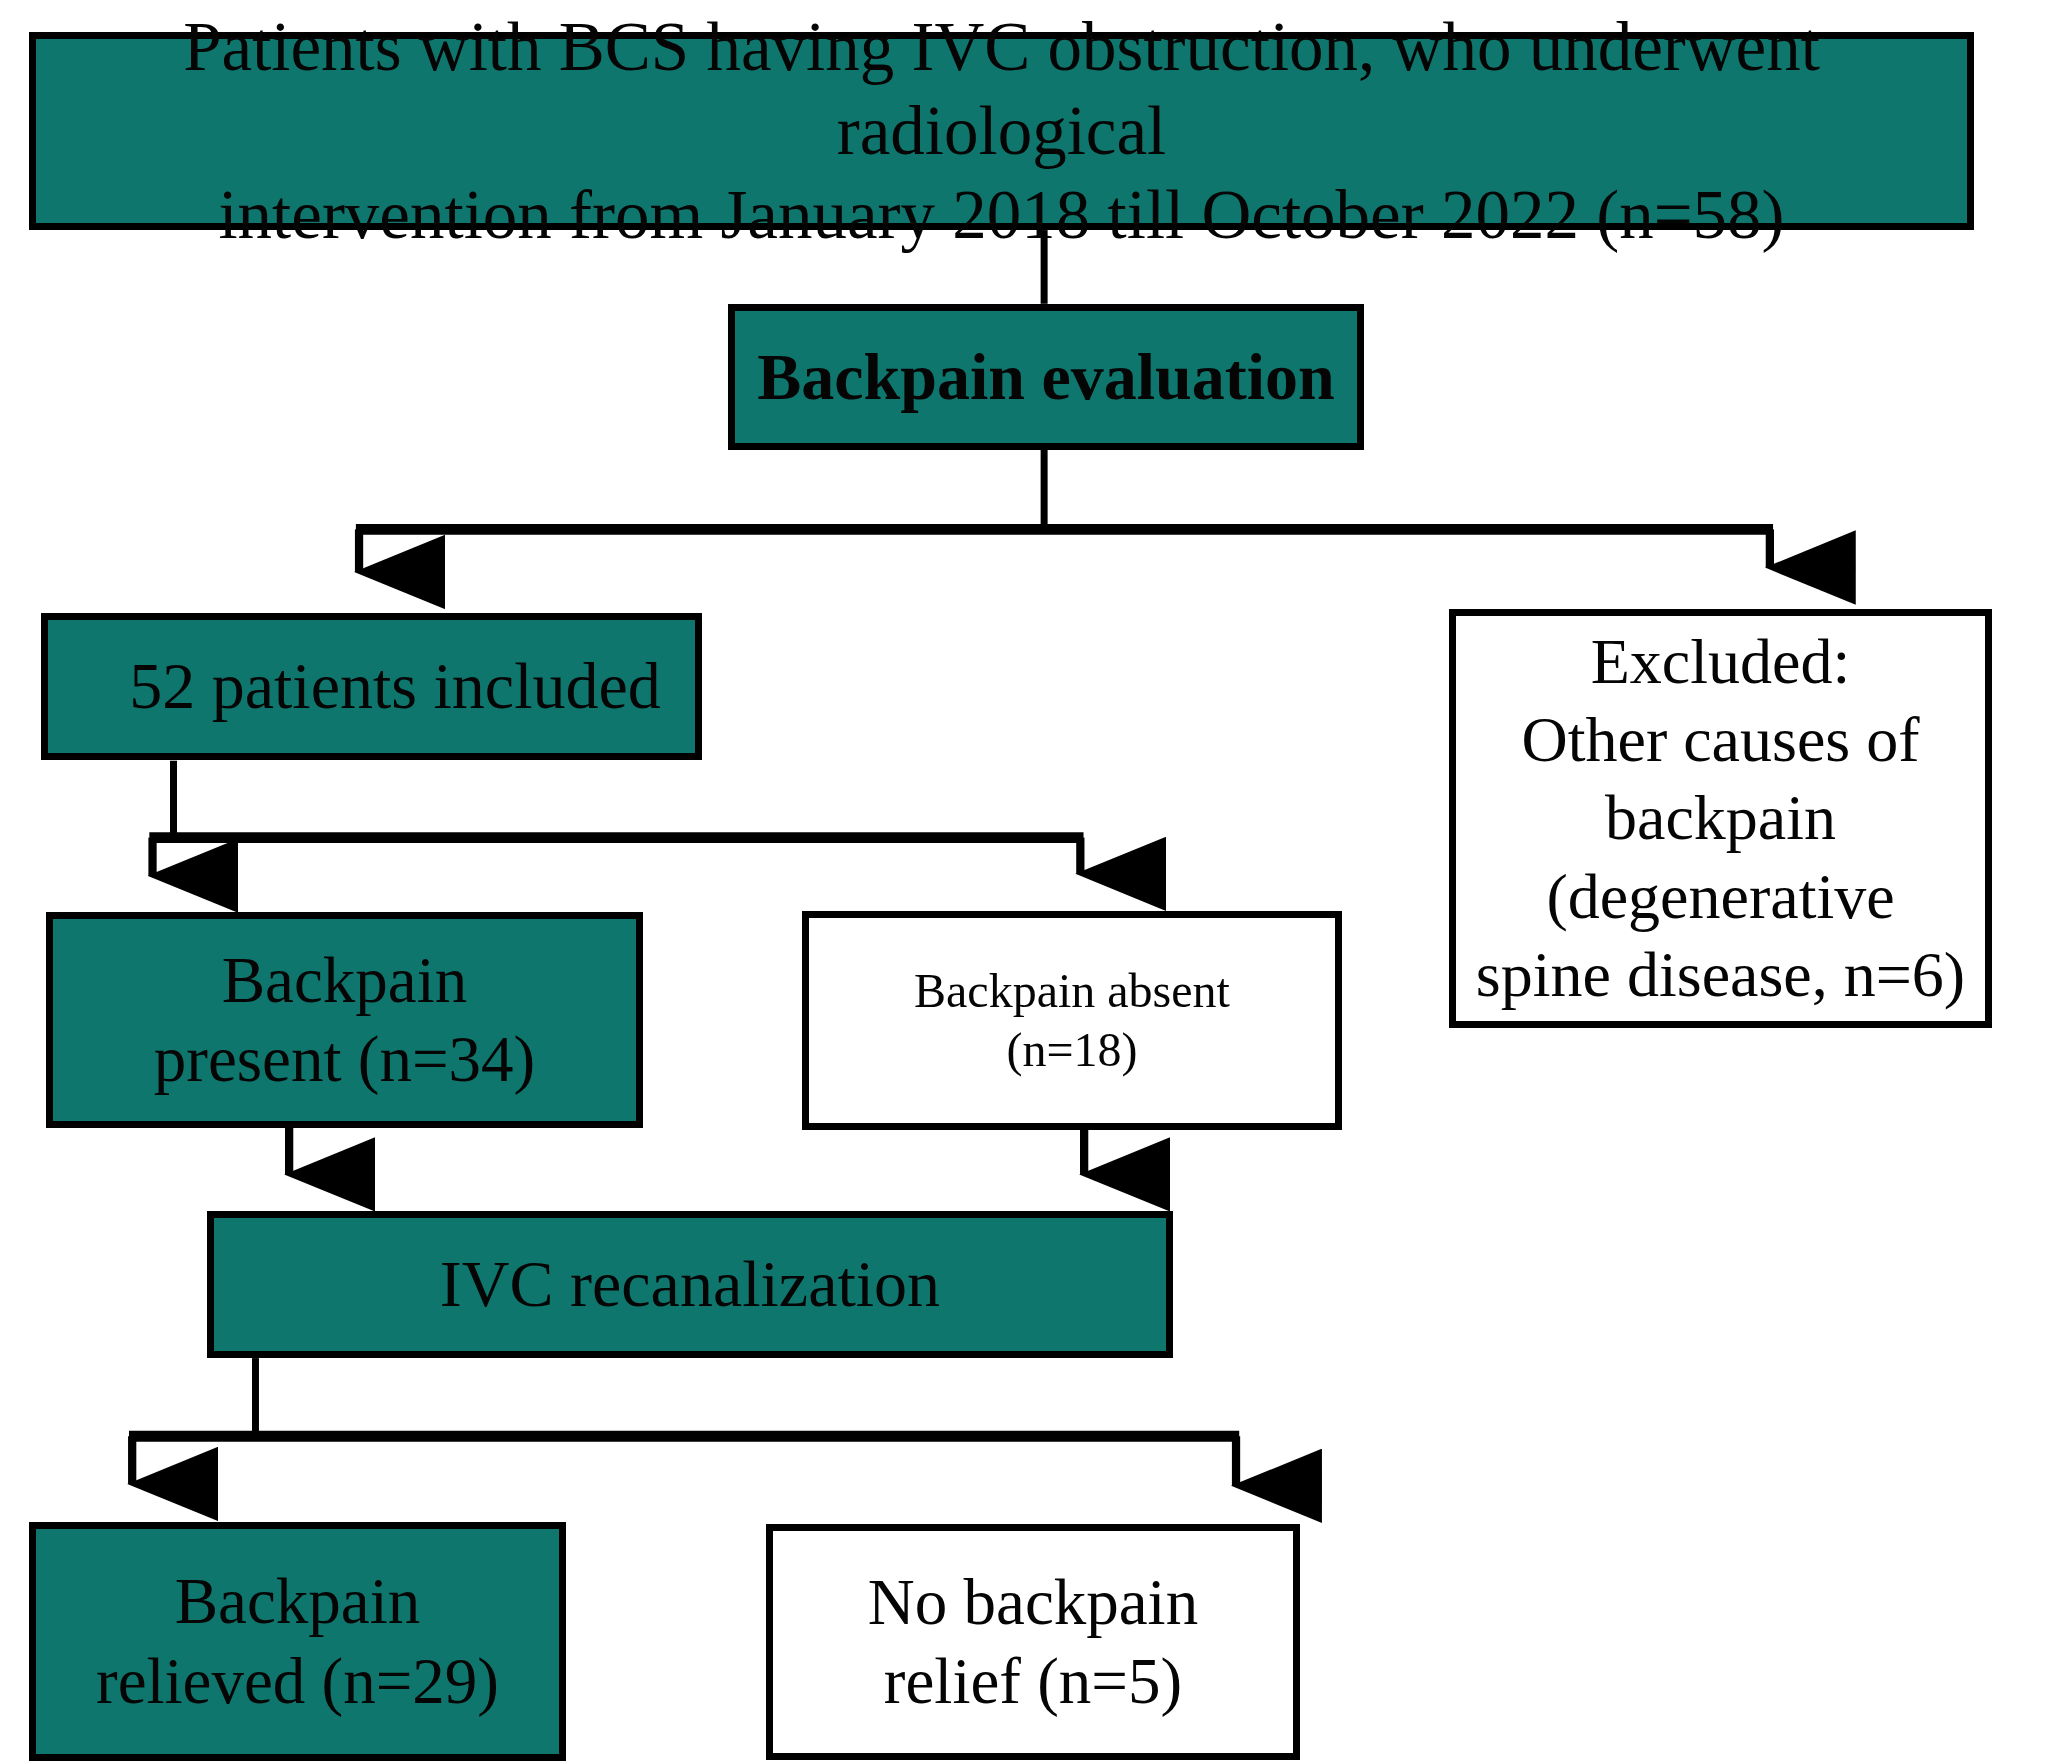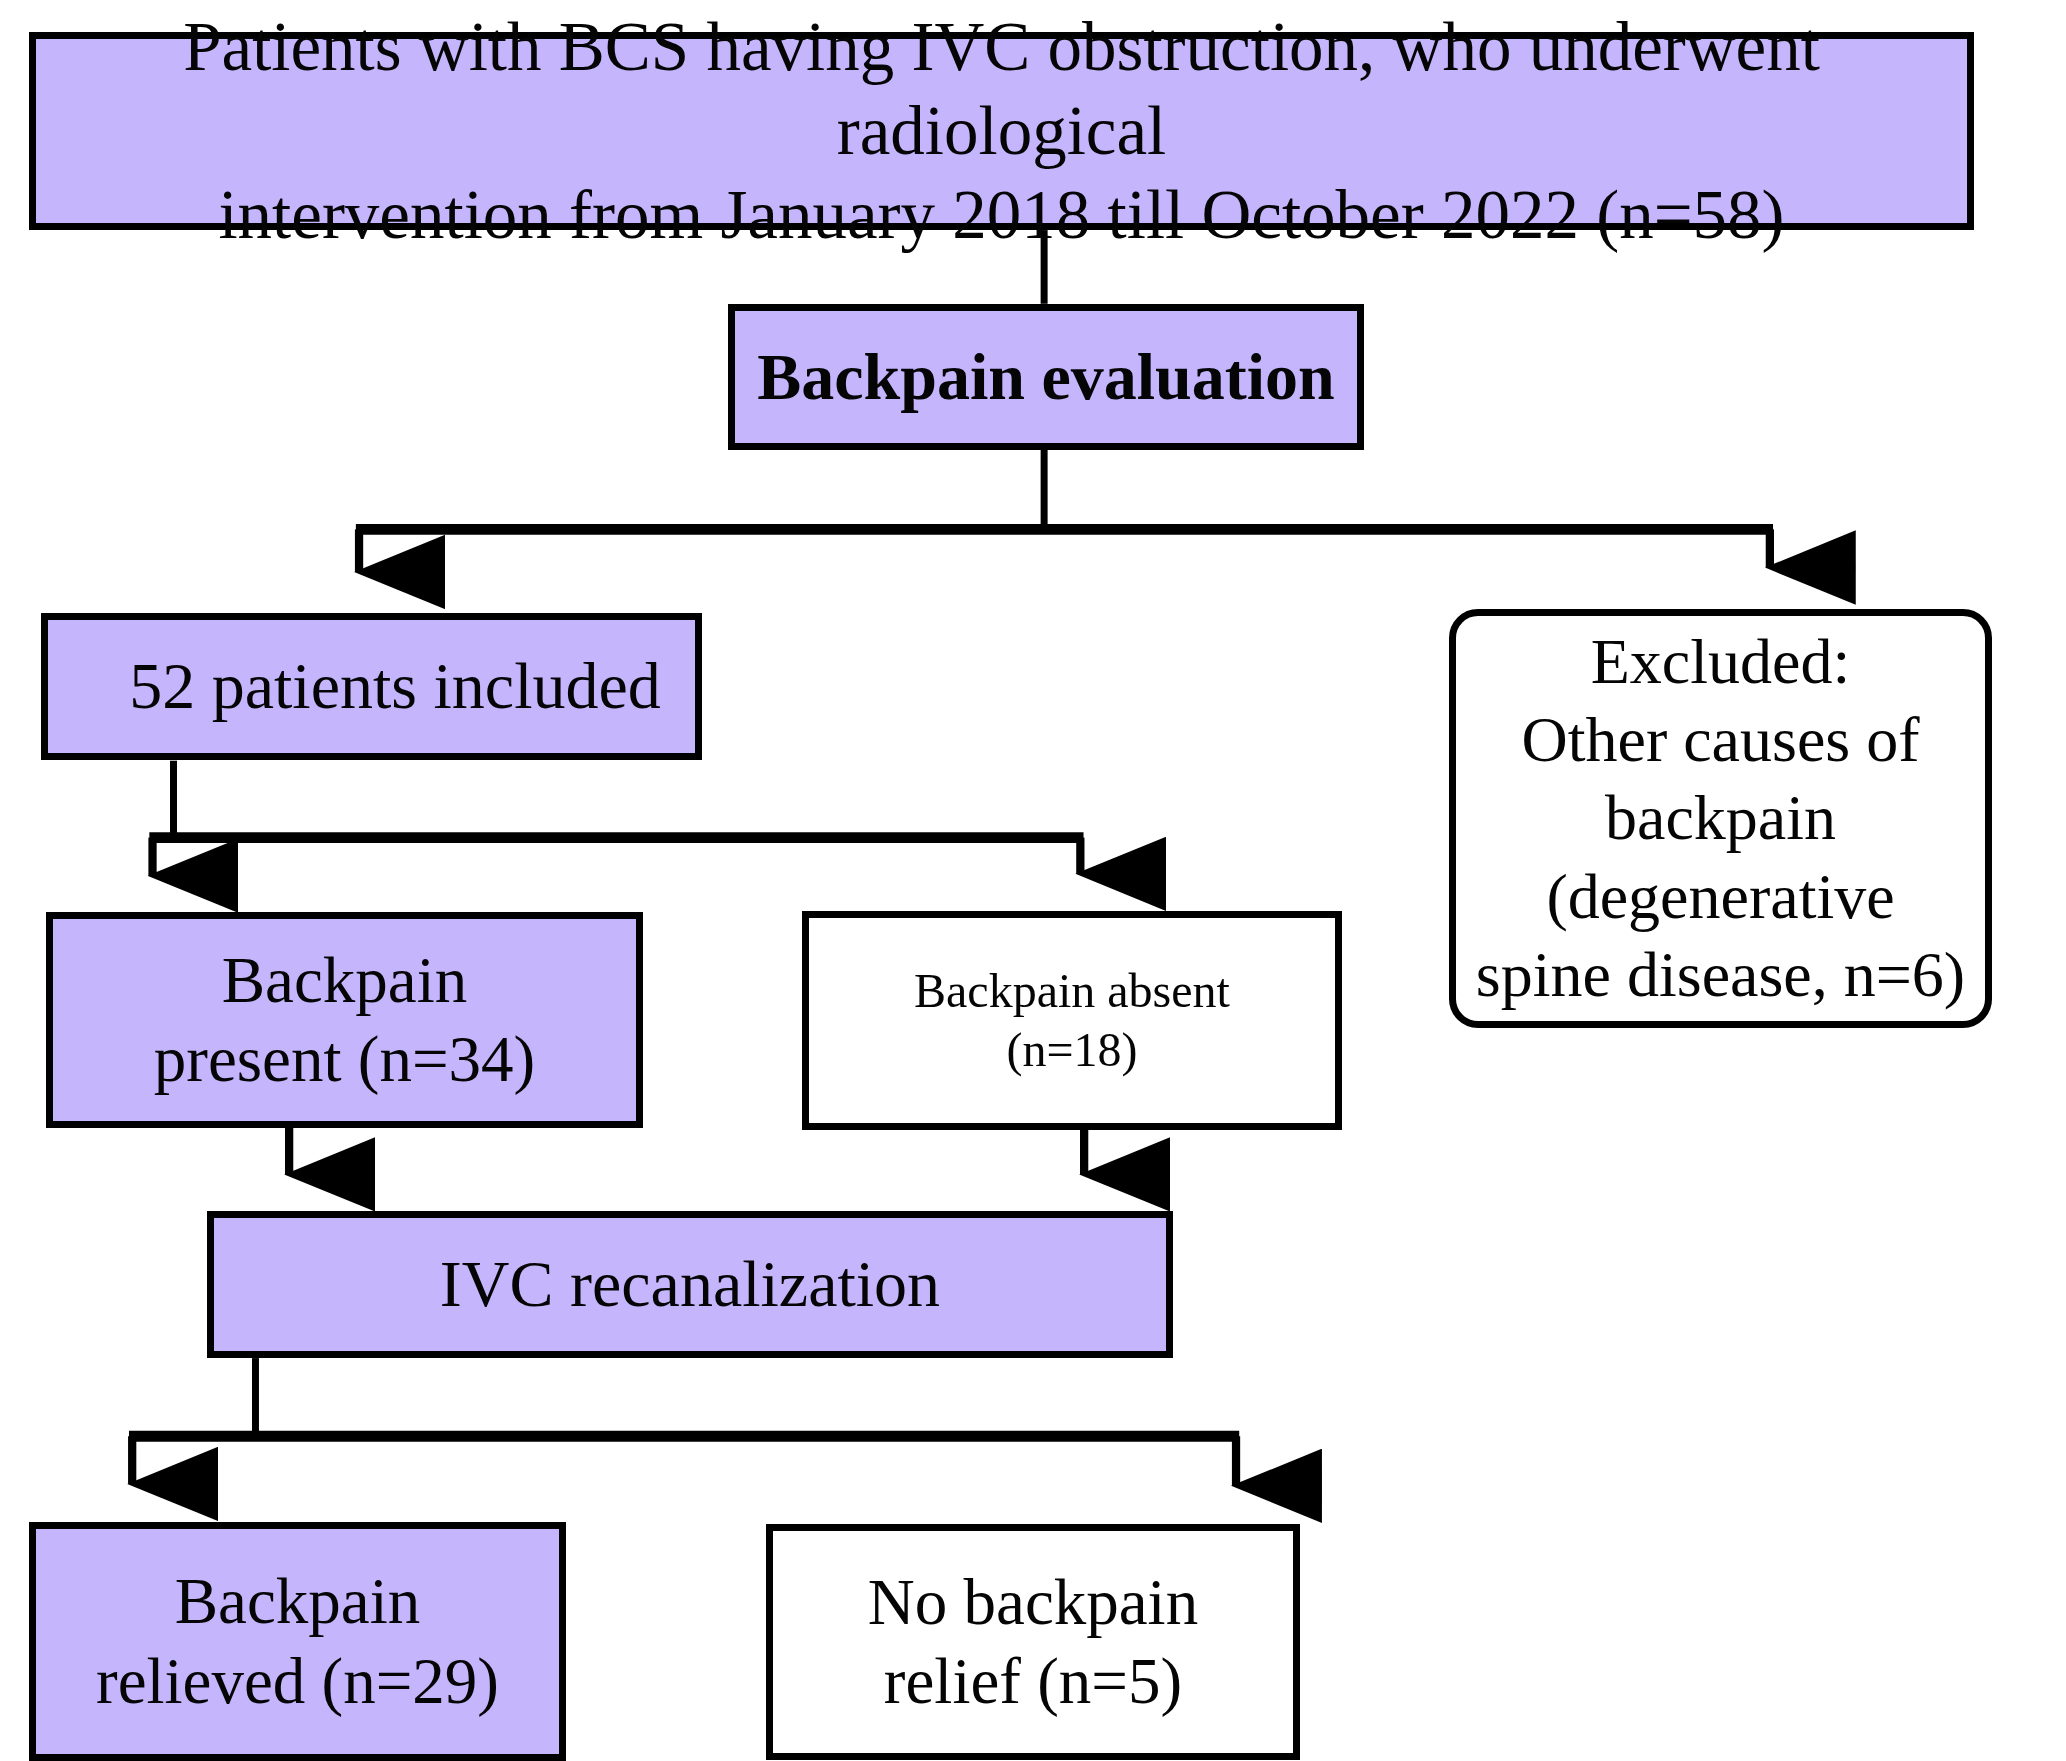"Patients with BCS having IVC" .fill-gray { background: #c4b5fd -> #0f766e }
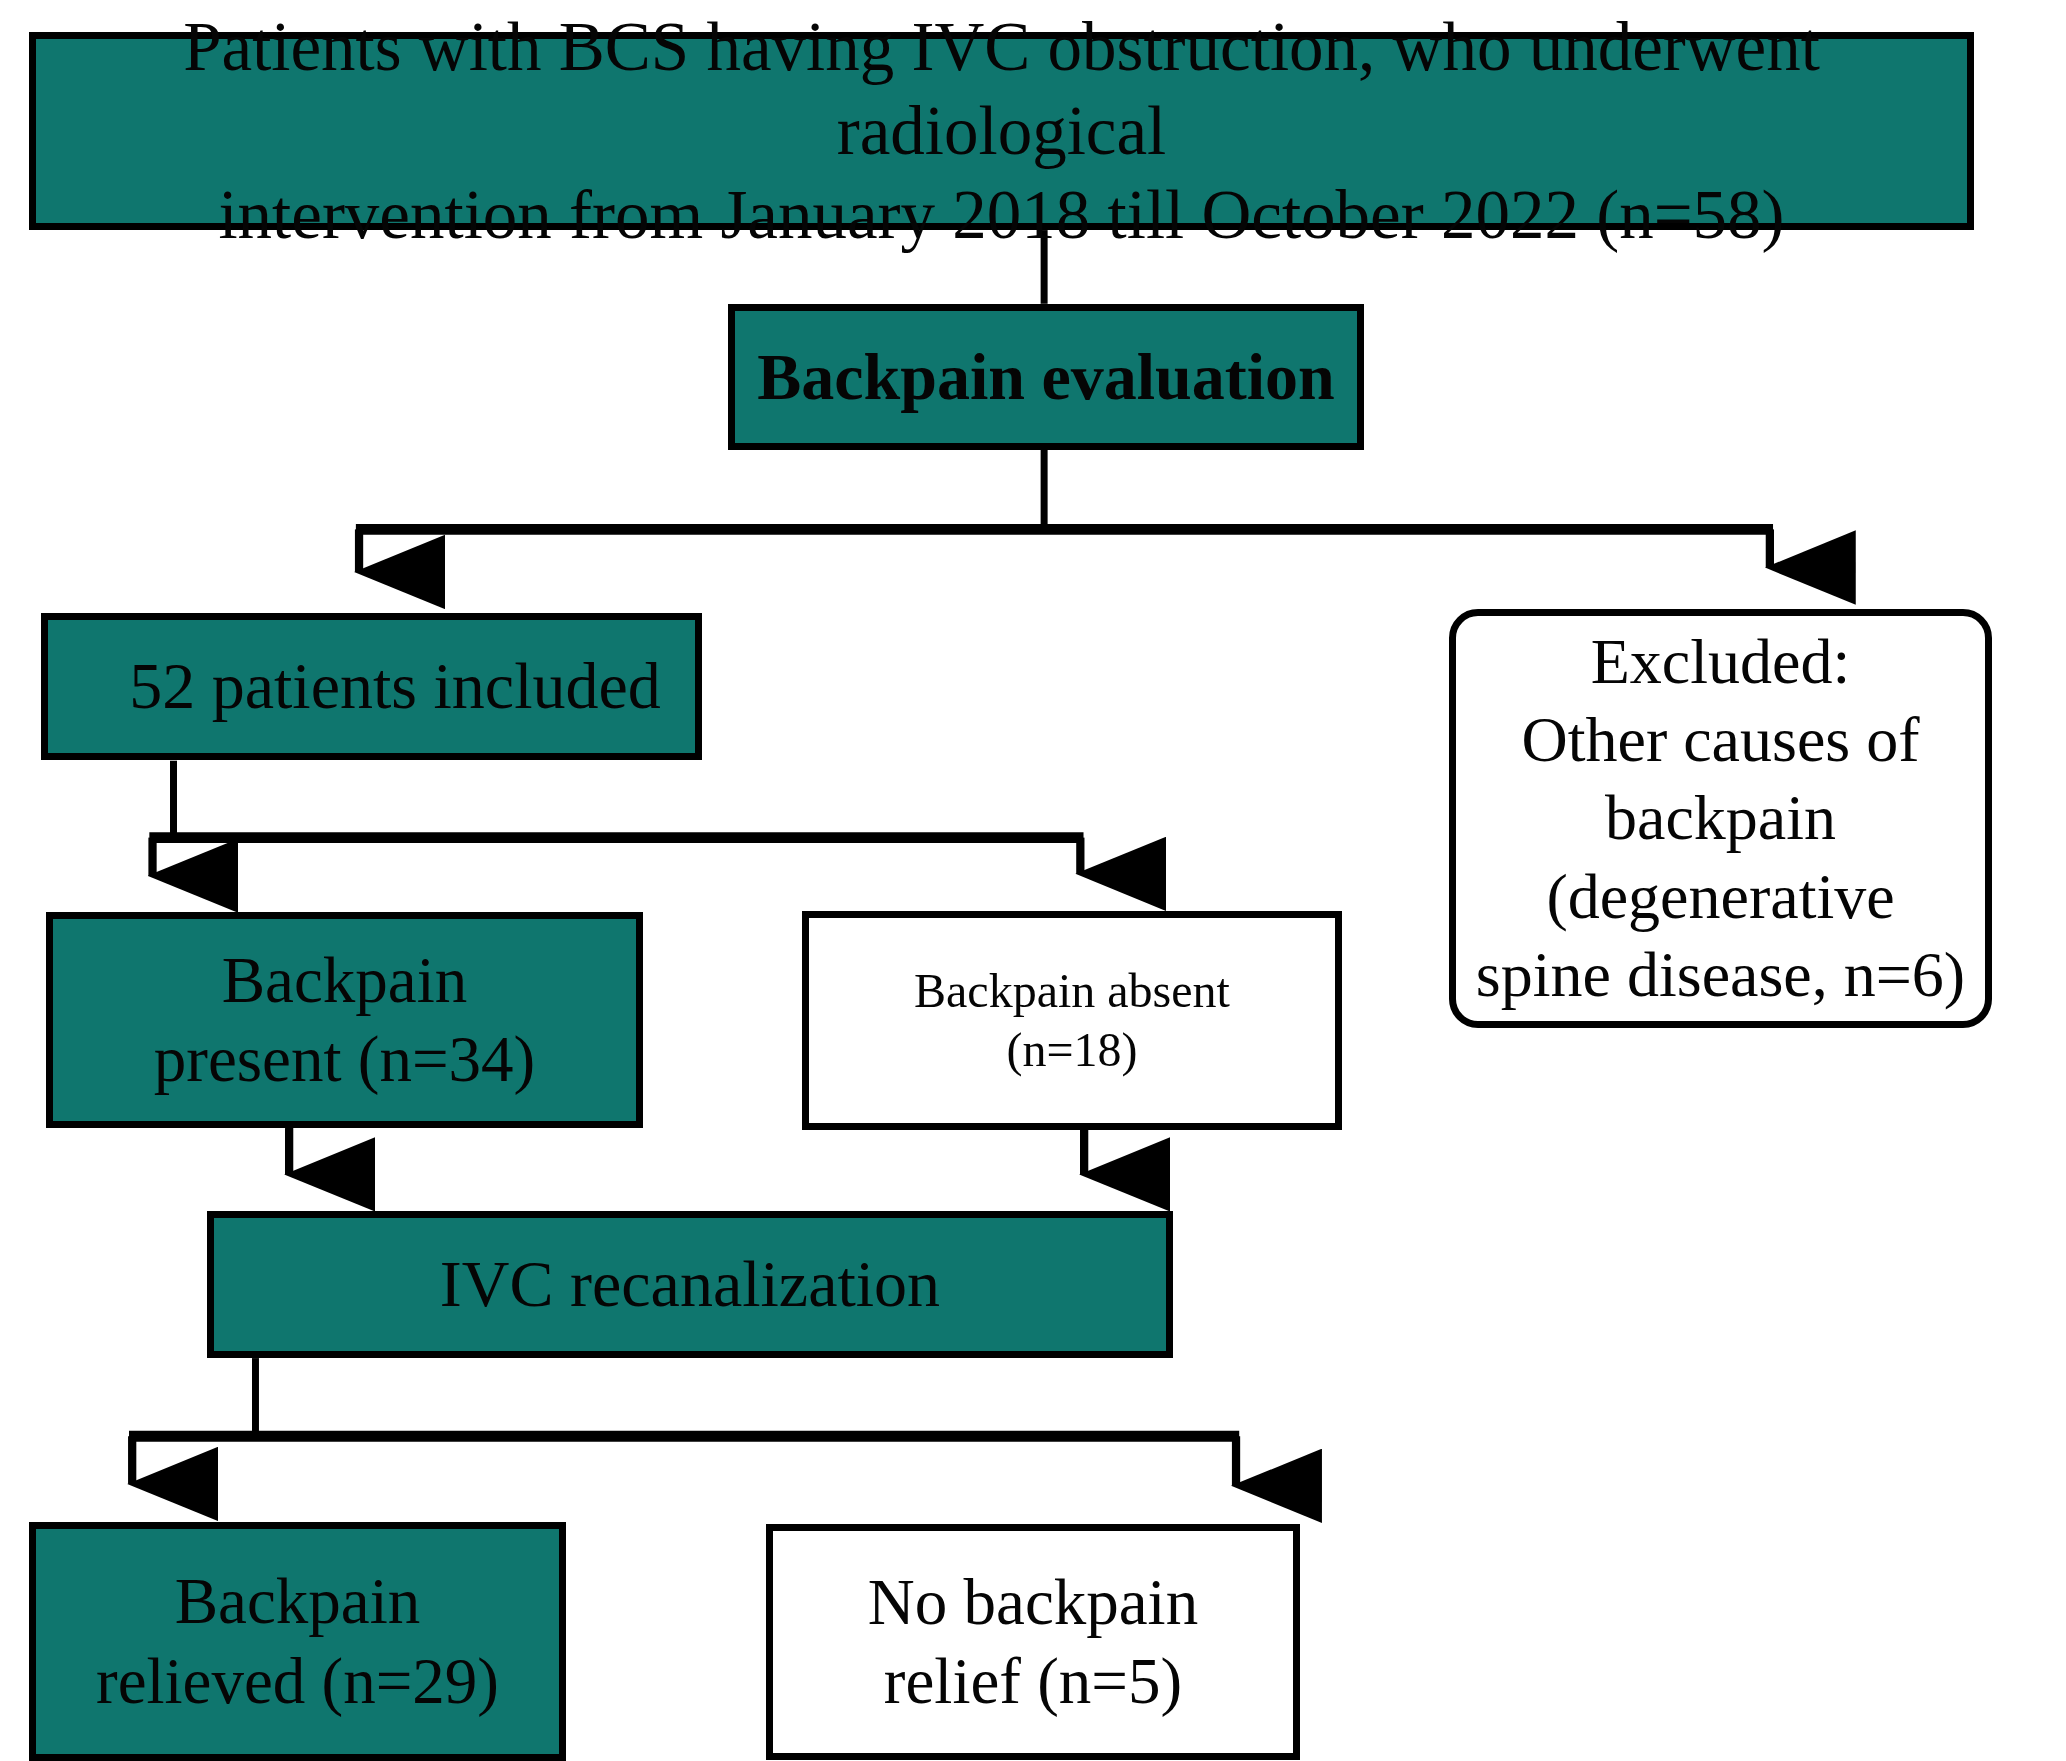"Excluded:" #node-excluded { border-radius: 29px -> none }
